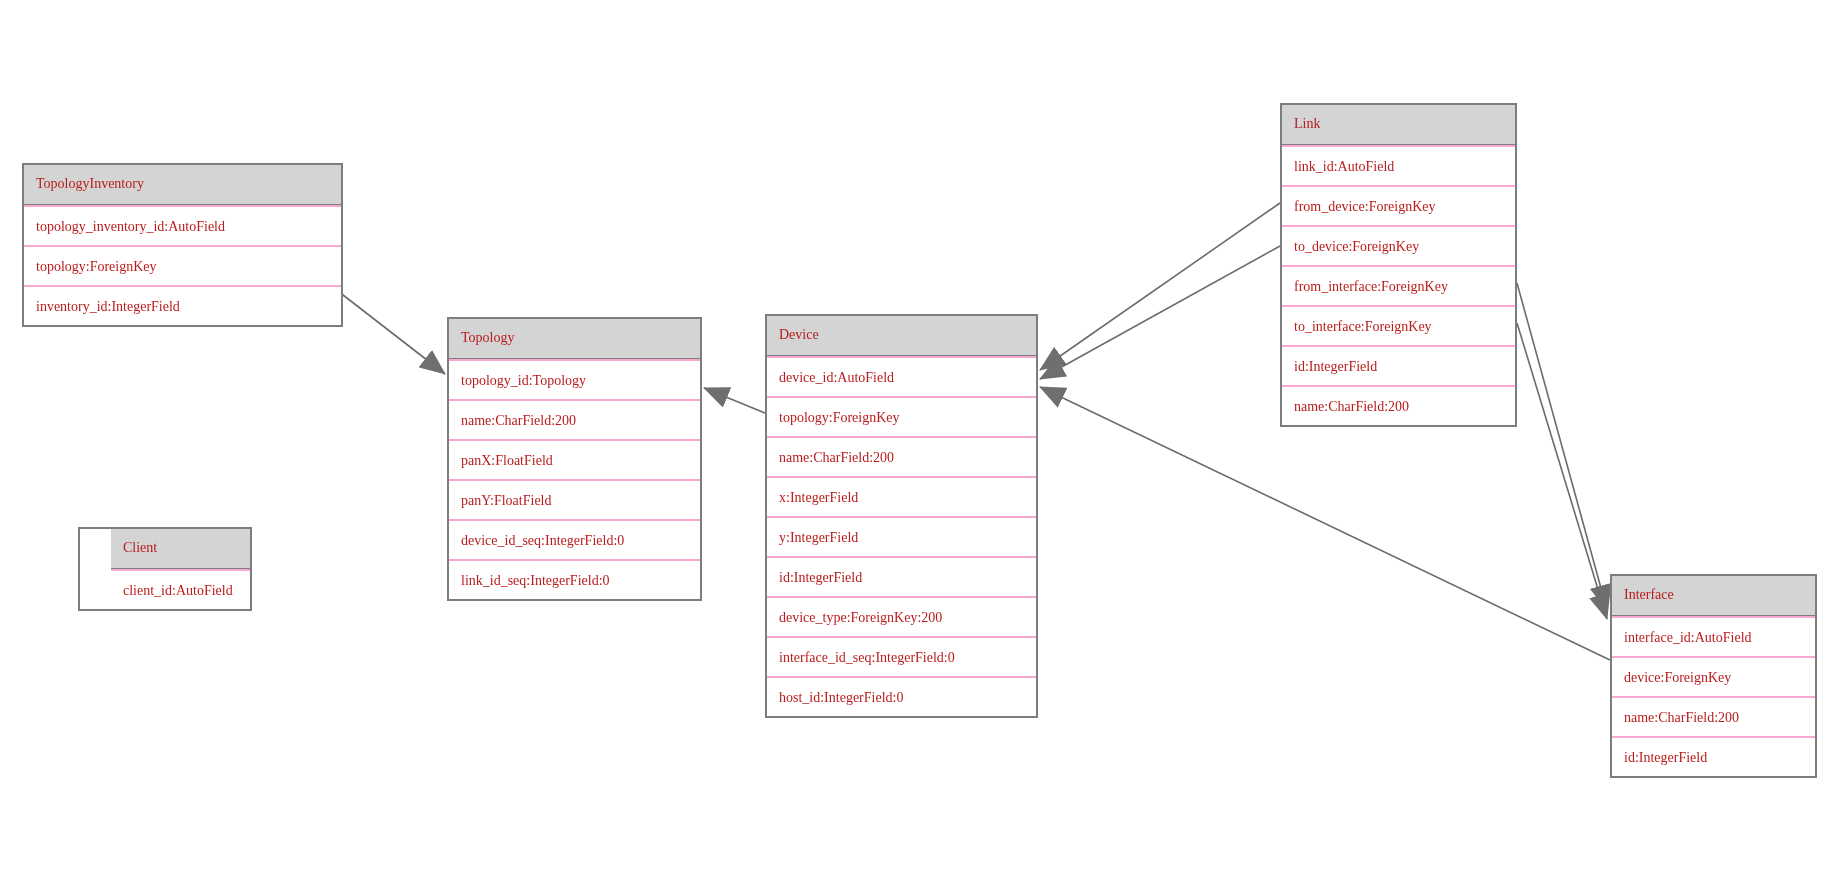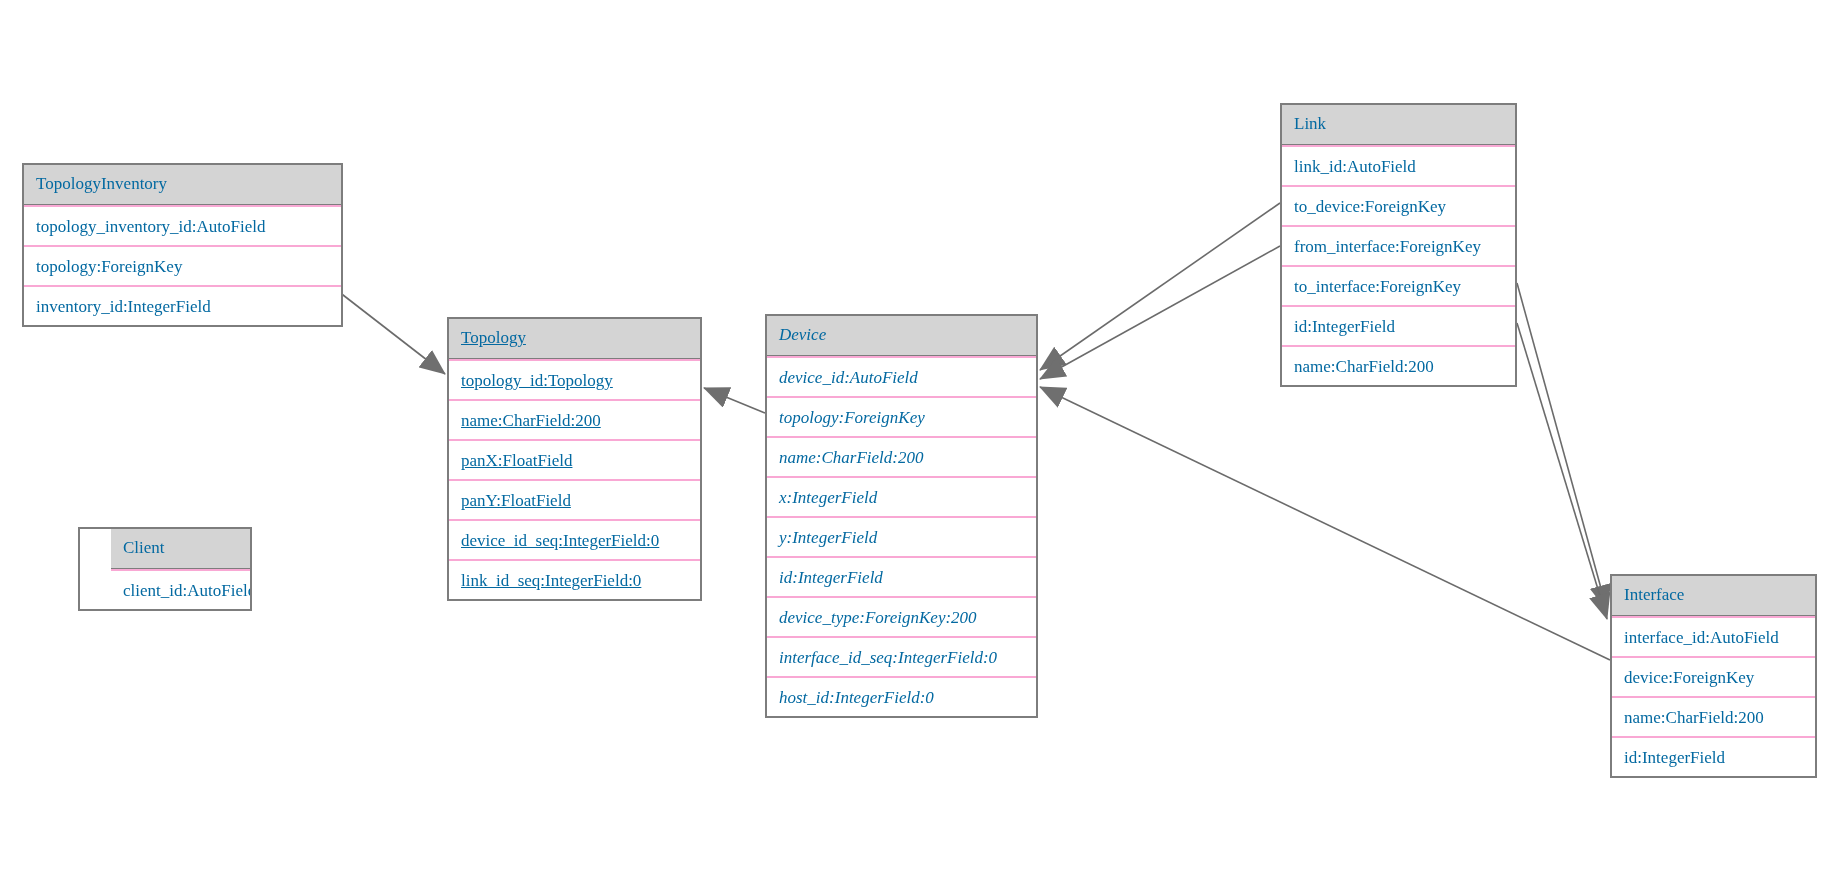"Link" .entity { color: #0369a1 -> #b91c1c; font-size: 17px -> 14px }
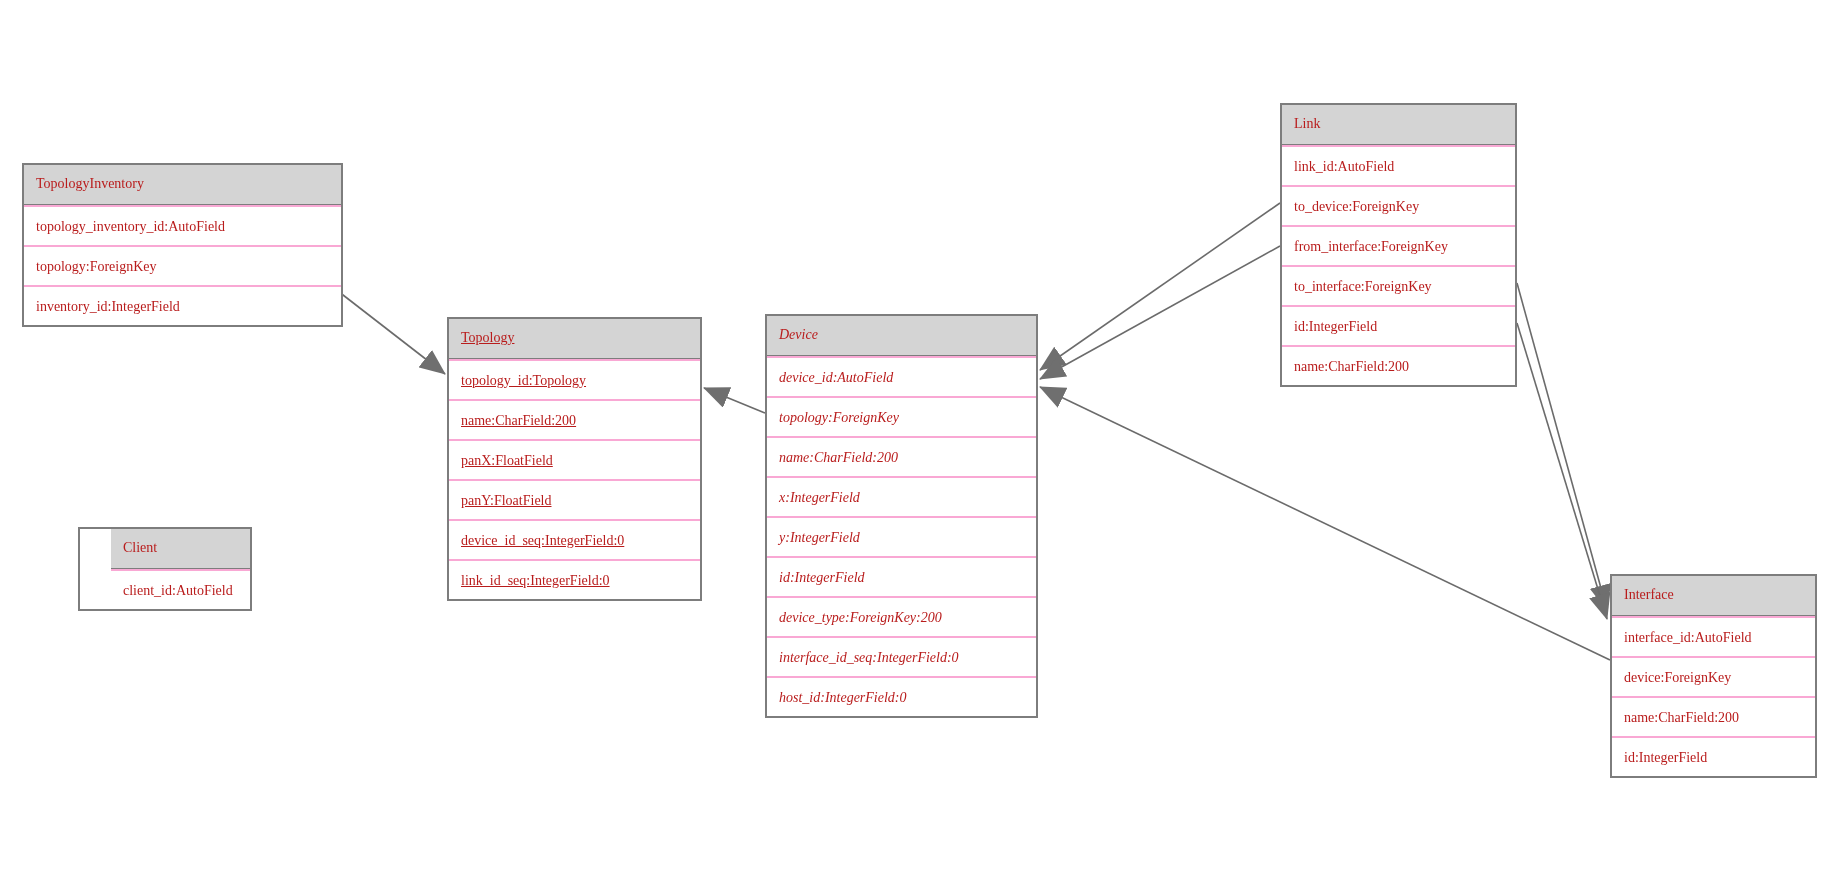"from_device:ForeignKey" div.entity-row { html: none -> <div>from_device:ForeignKey</div> }
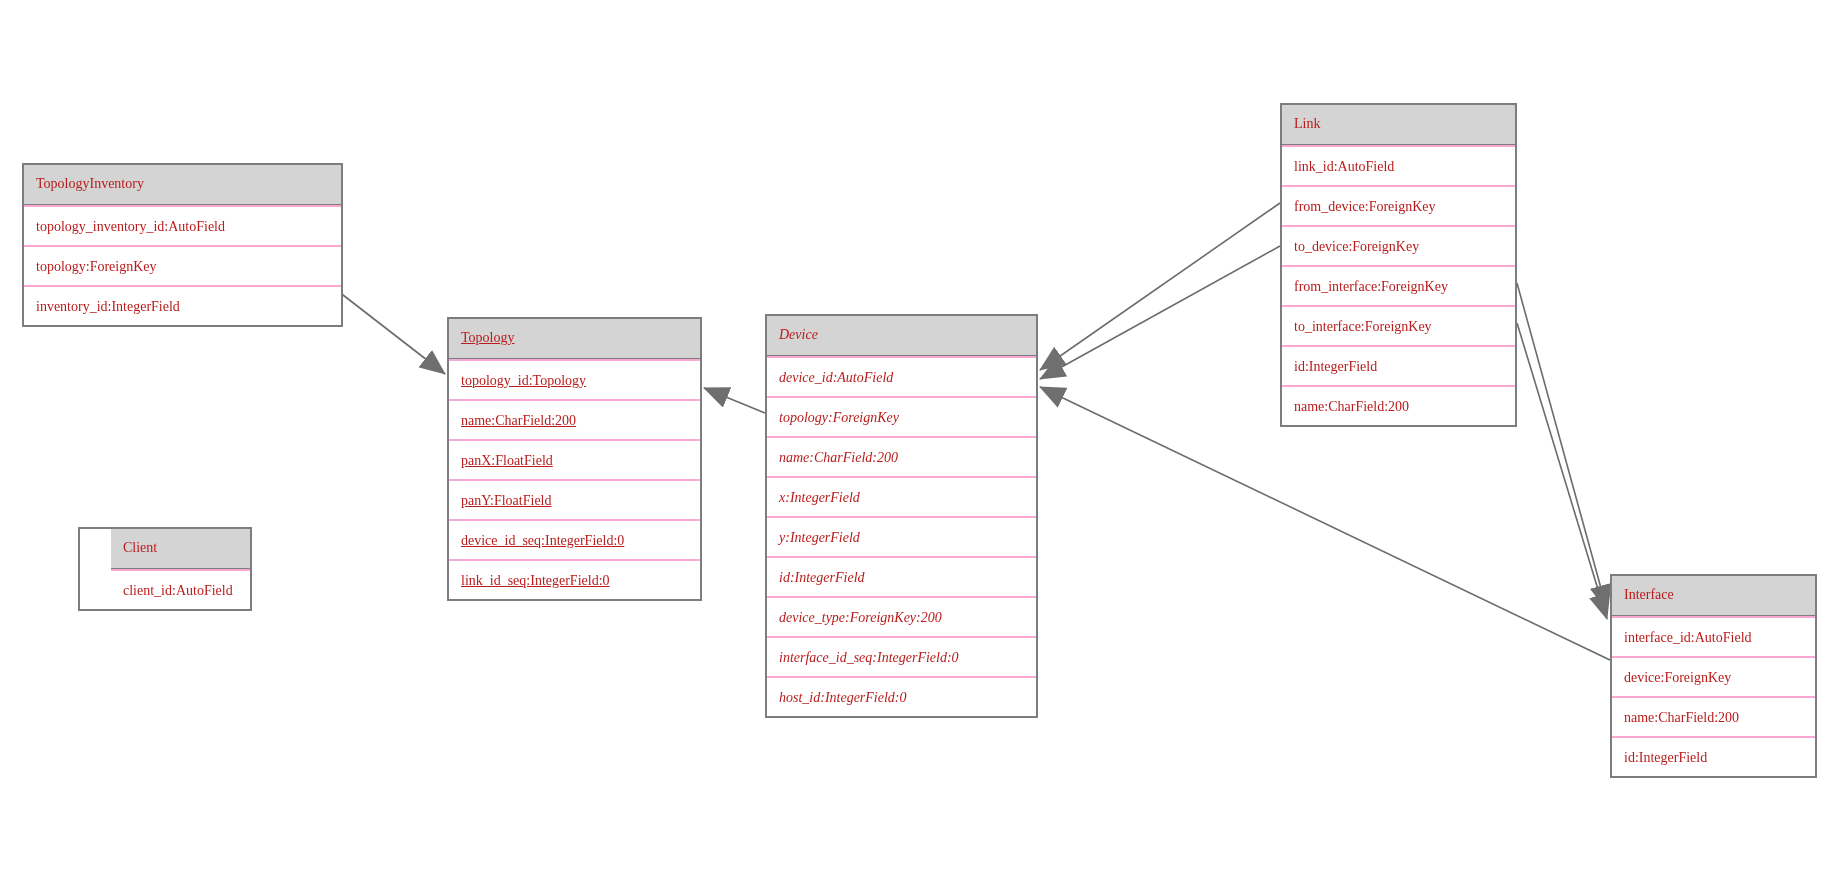"Topology" div.entity { text-decoration: underline -> none }
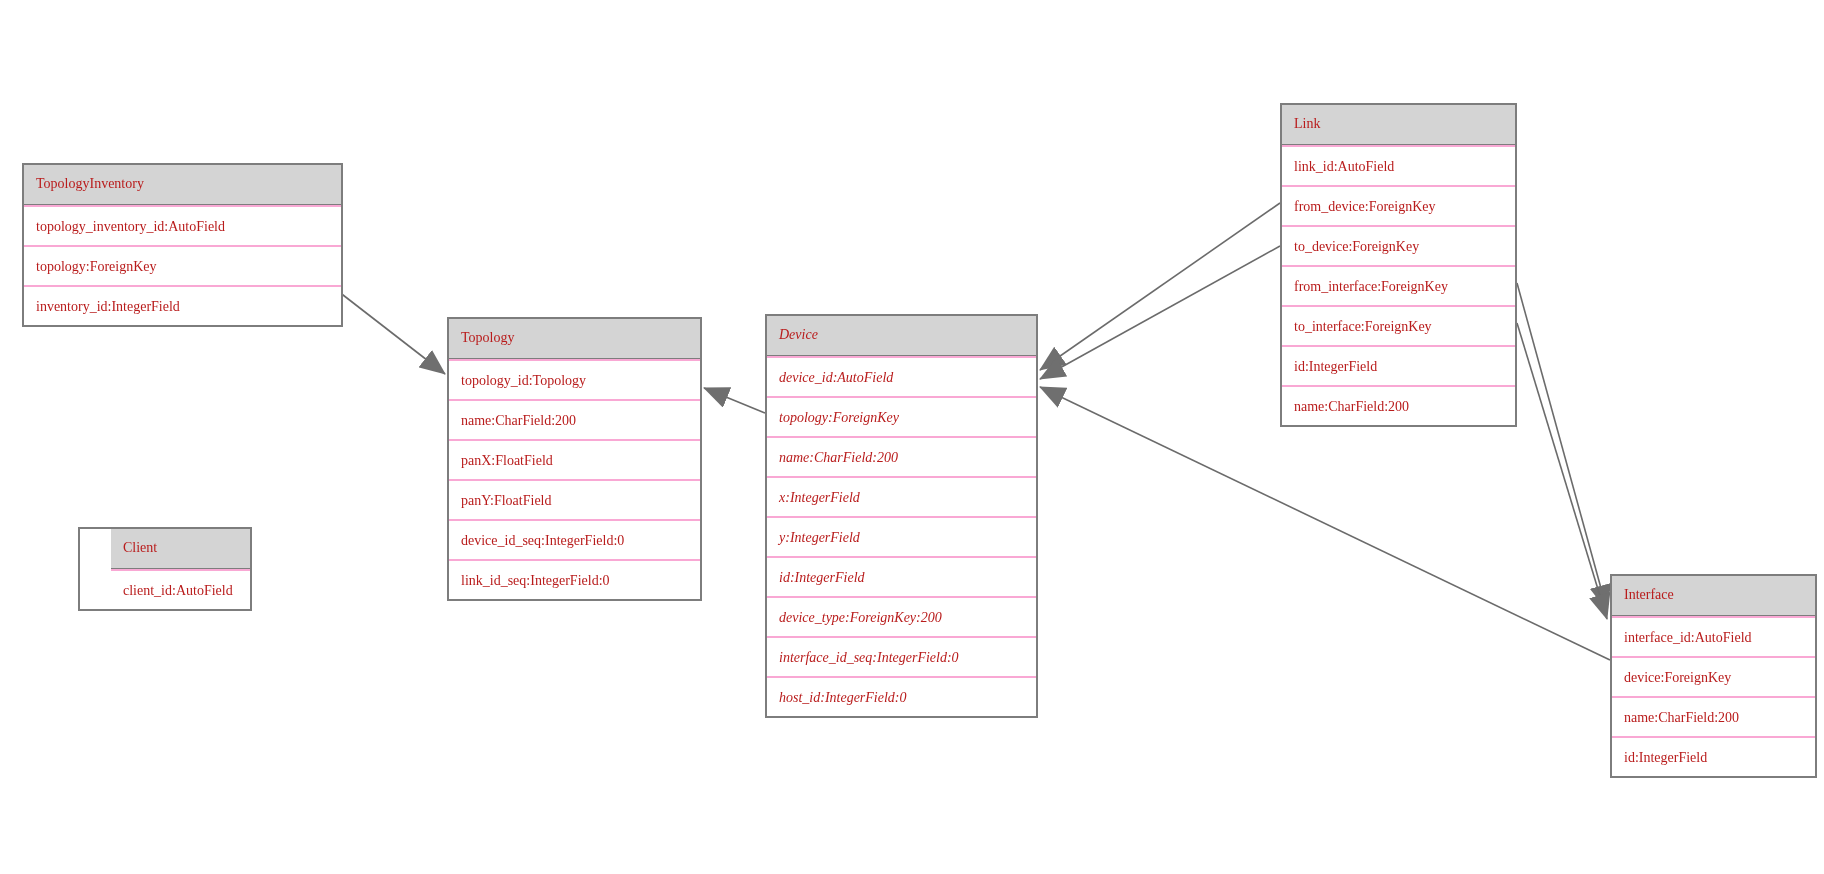"Device" div.entity { font-style: italic -> none }
